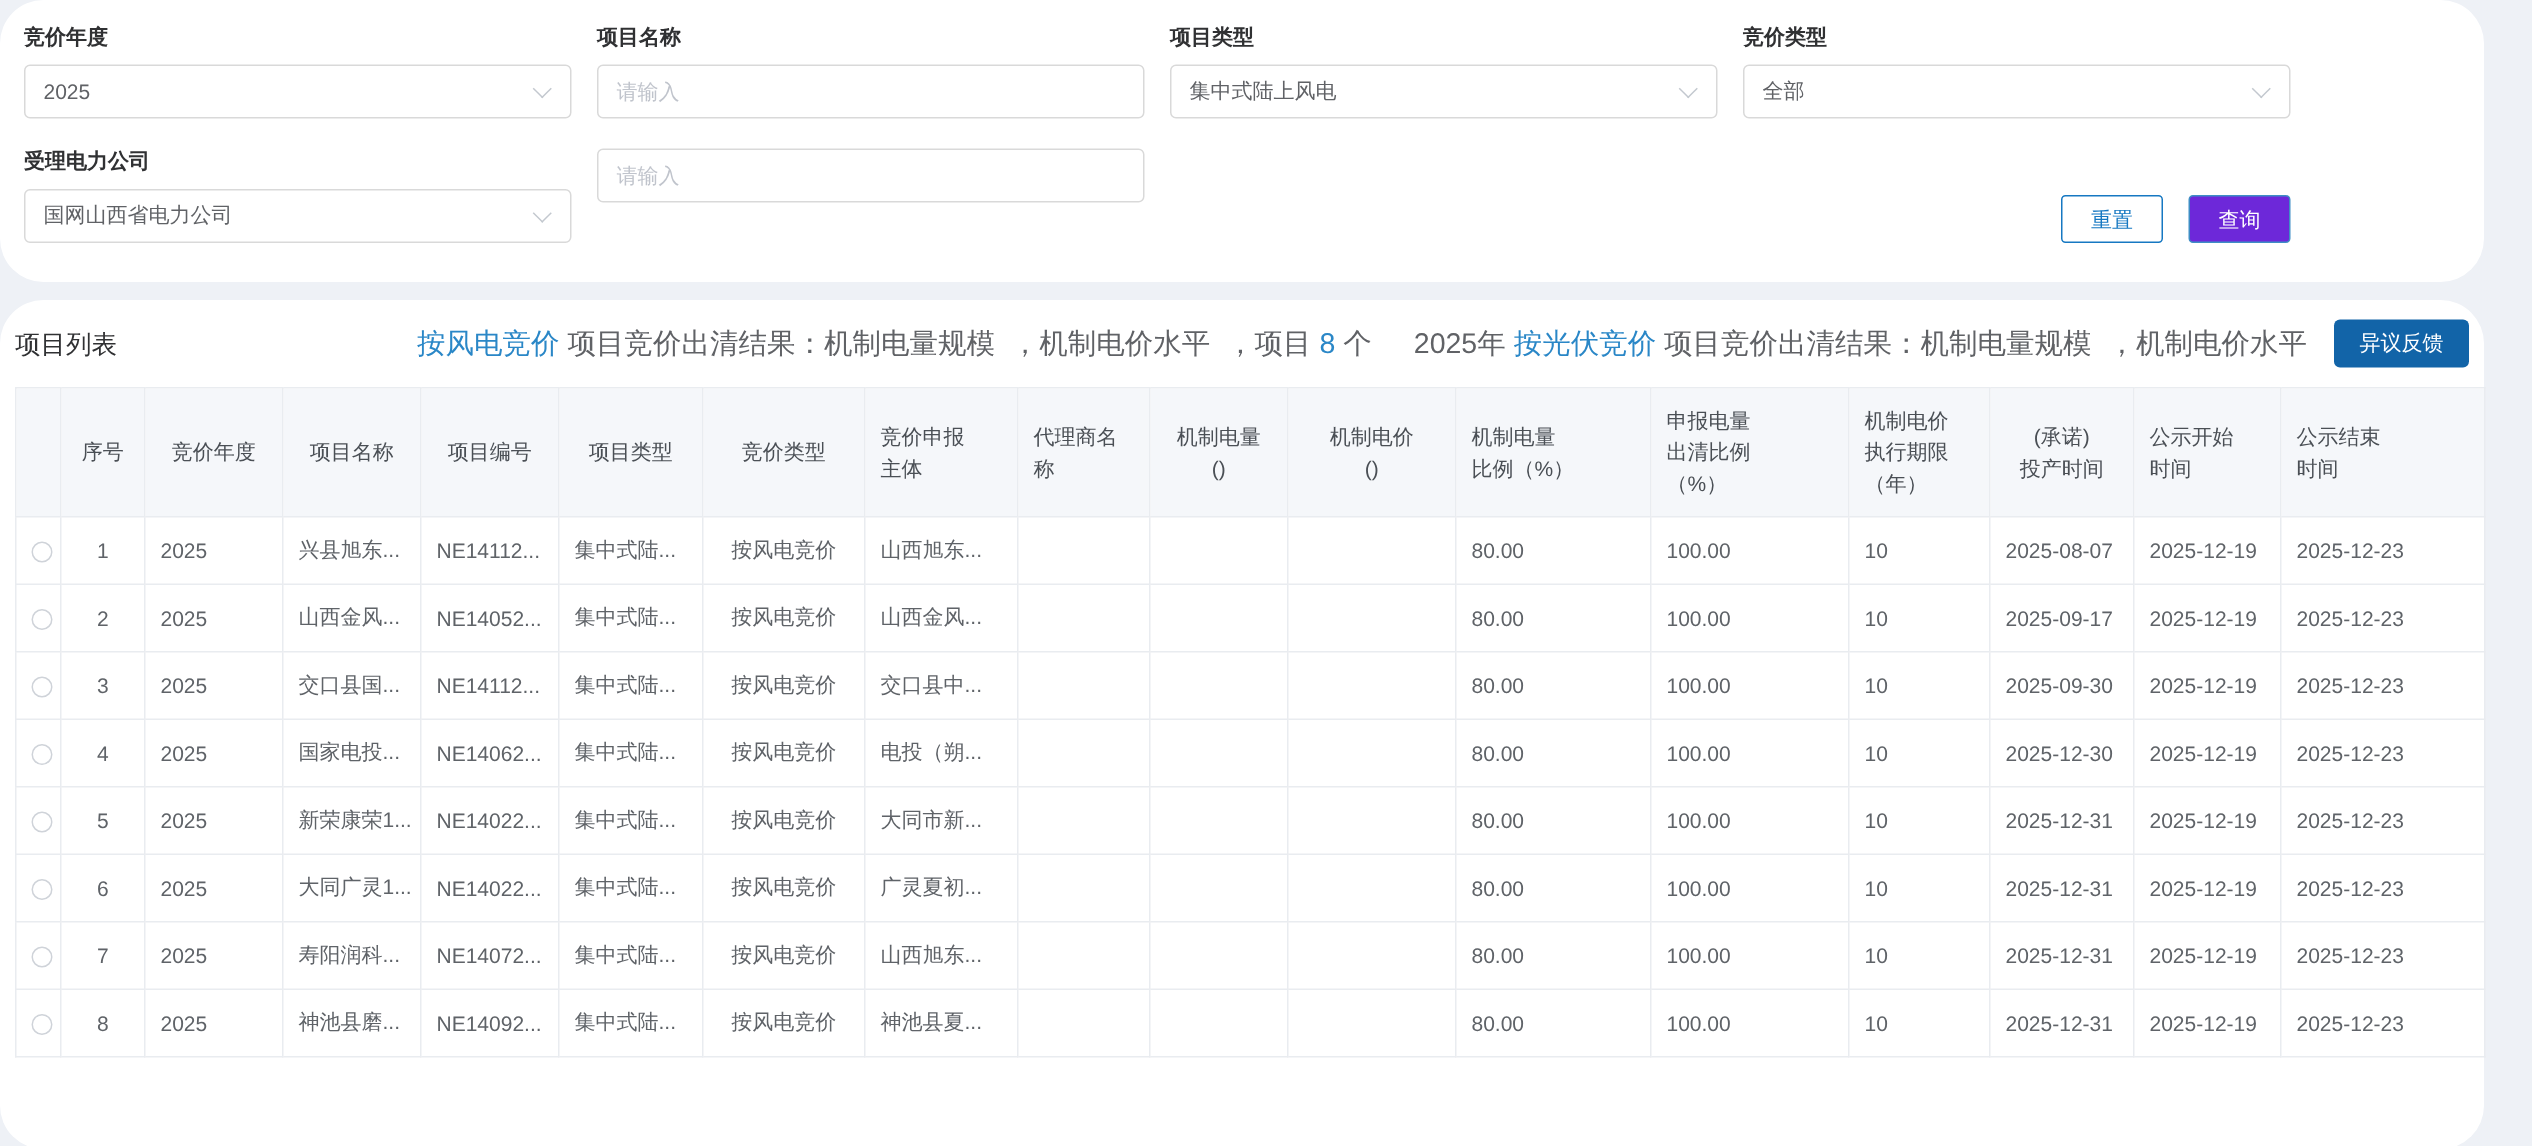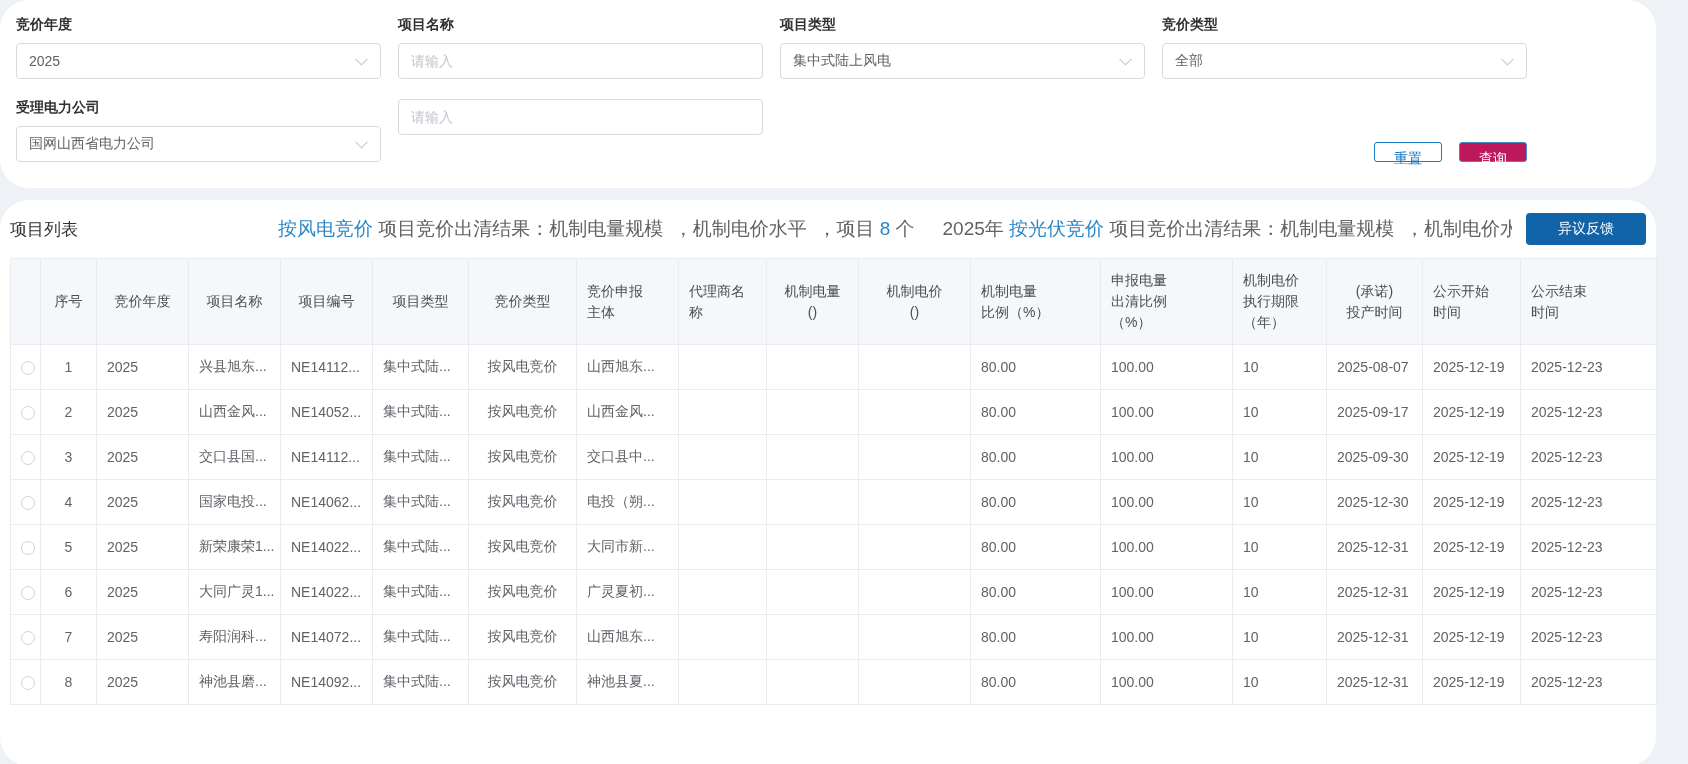"重置" .btn { height: 20px -> 32px }
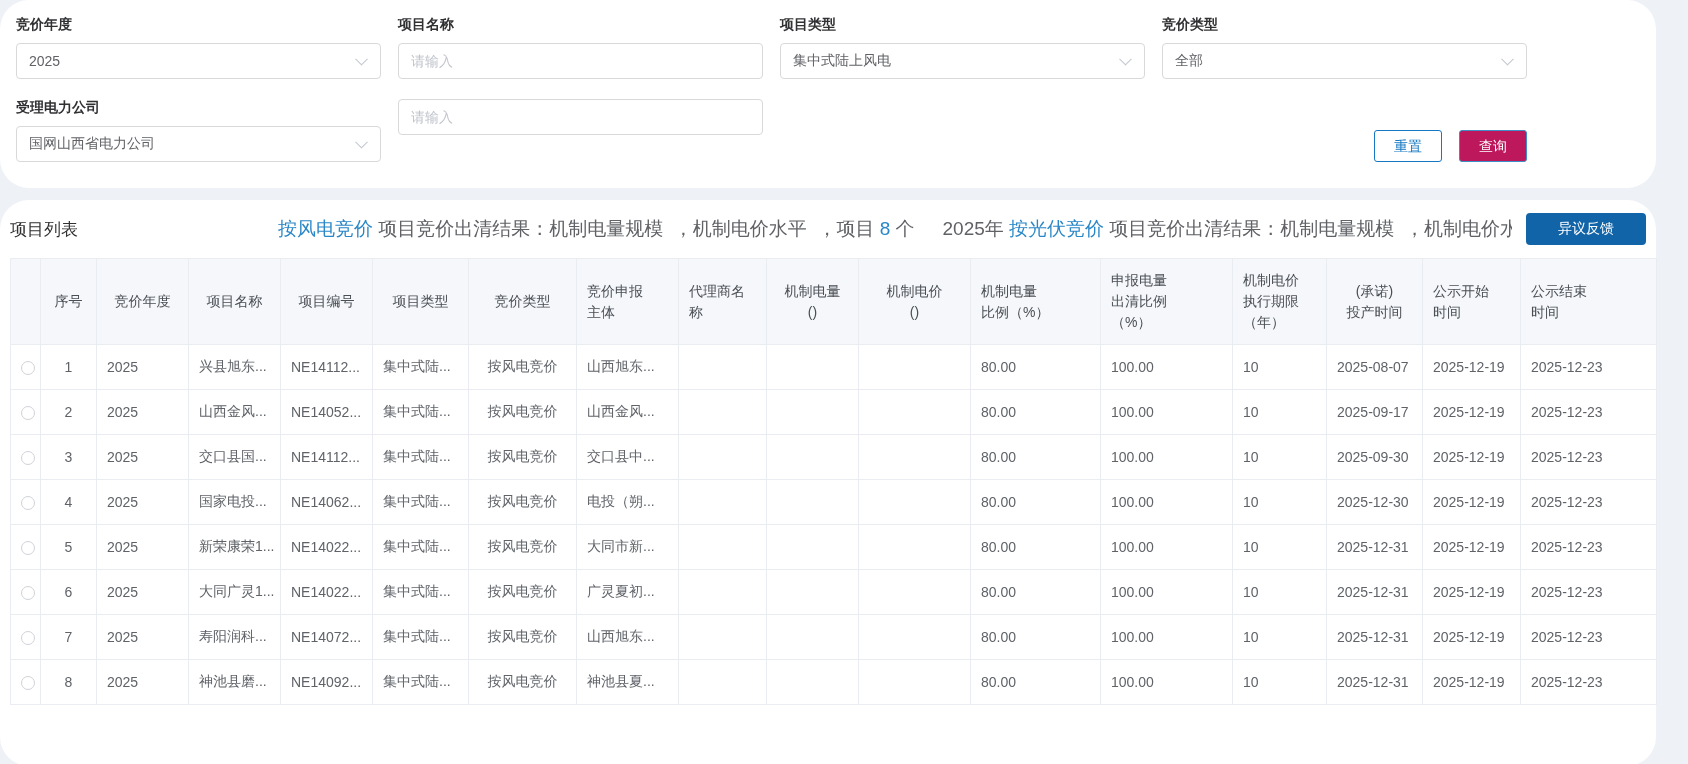"查询" .btn-search { background: #be185d -> #6d28d9 }
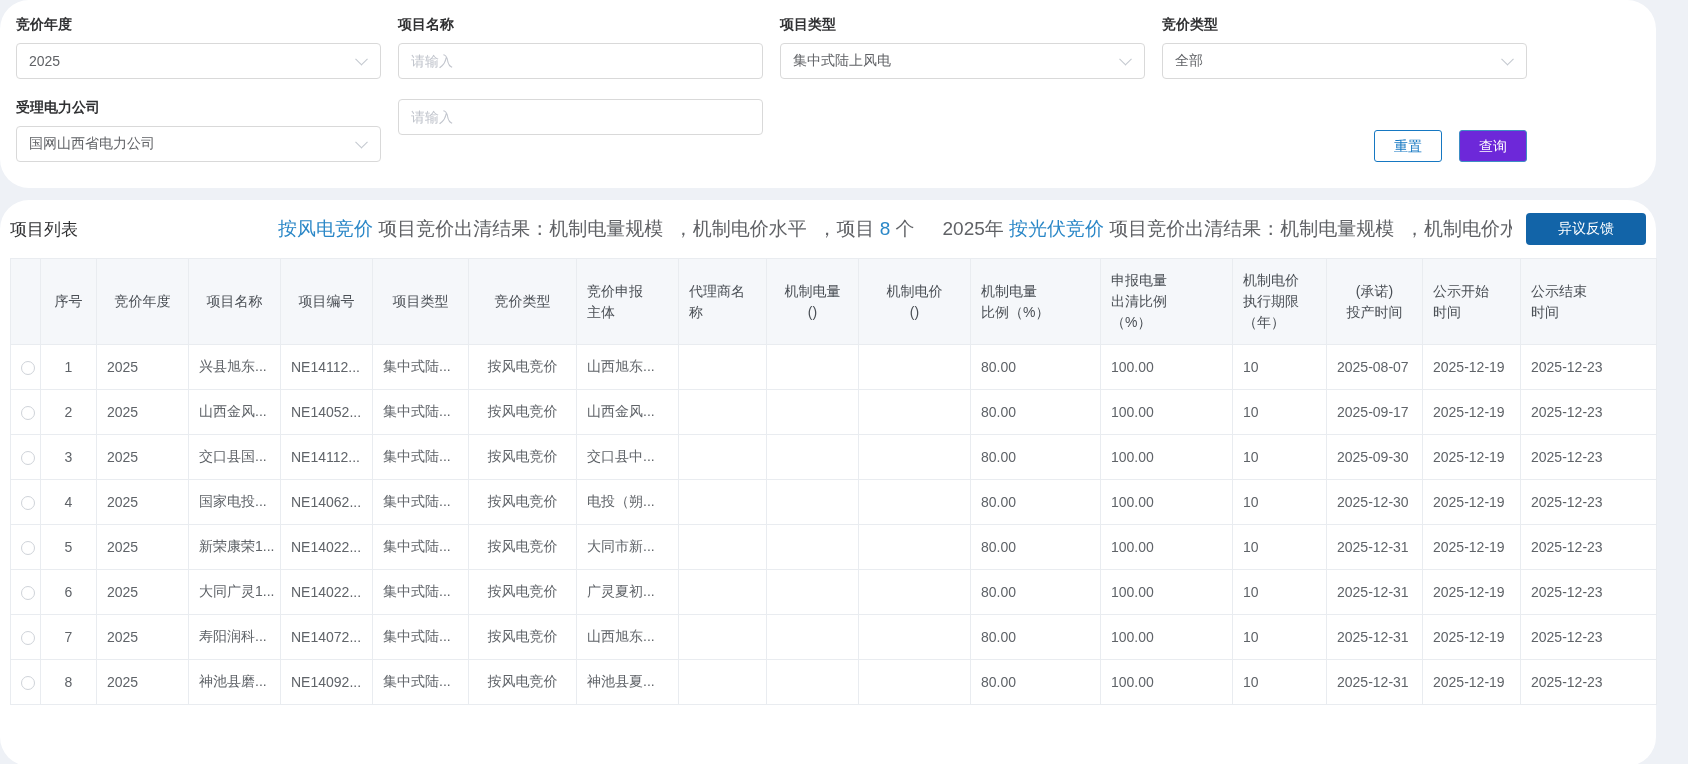"异议反馈" .btn-feedback { padding: 0 32px -> 0 17px }
